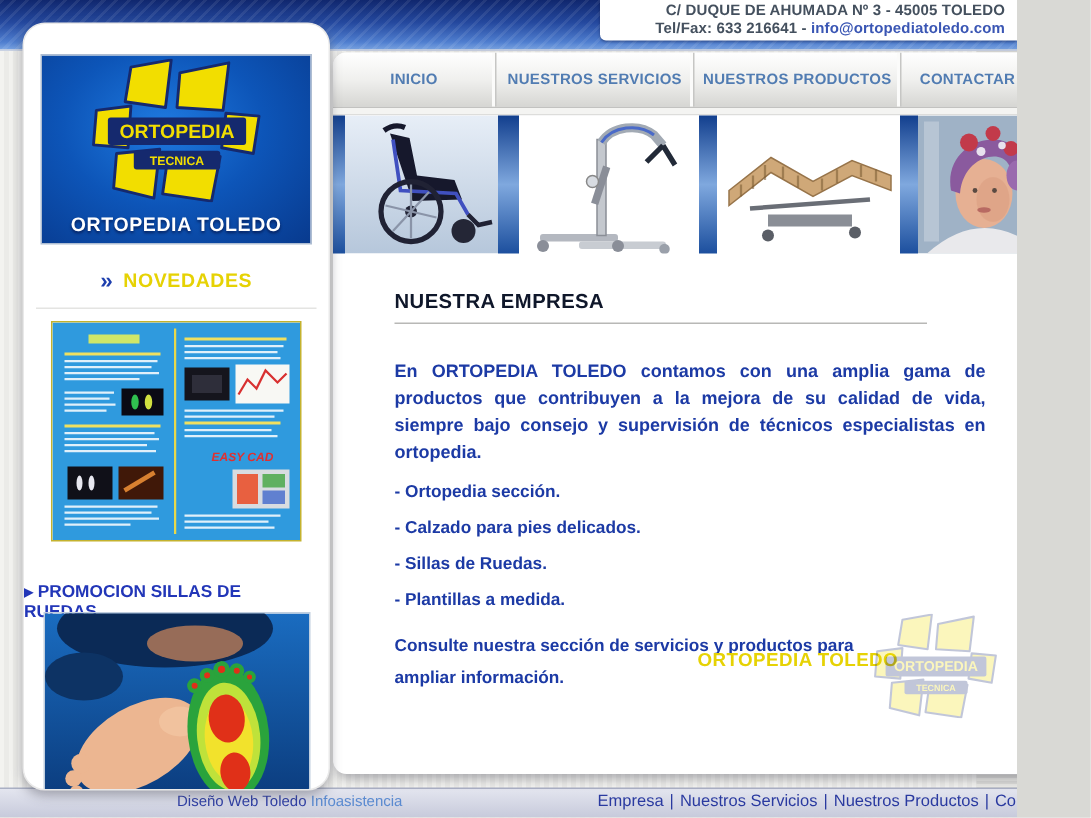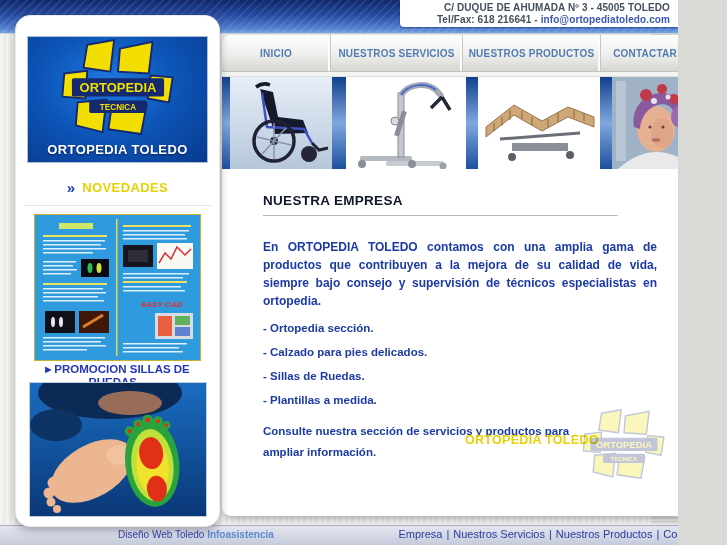"Tel/Fax: 618 216641 -" span { text: 618 -> 633 }
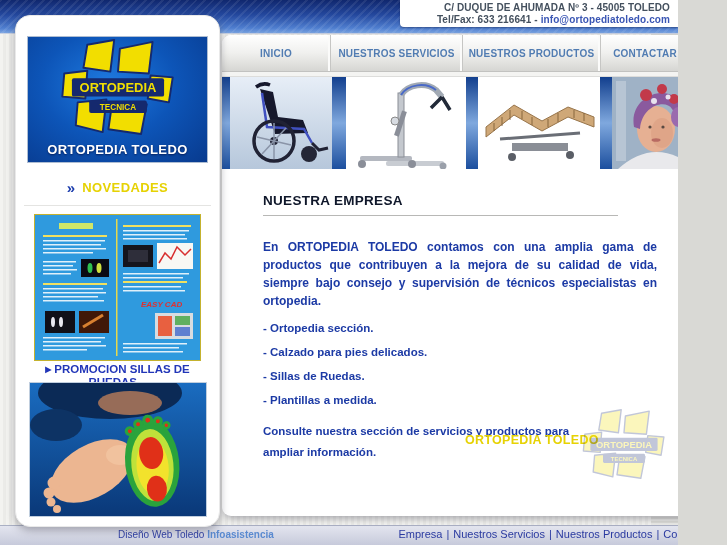"▶ PROMOCION SILLAS DE" .promo { margin-top: 2px -> 27px; text-align: center -> left }
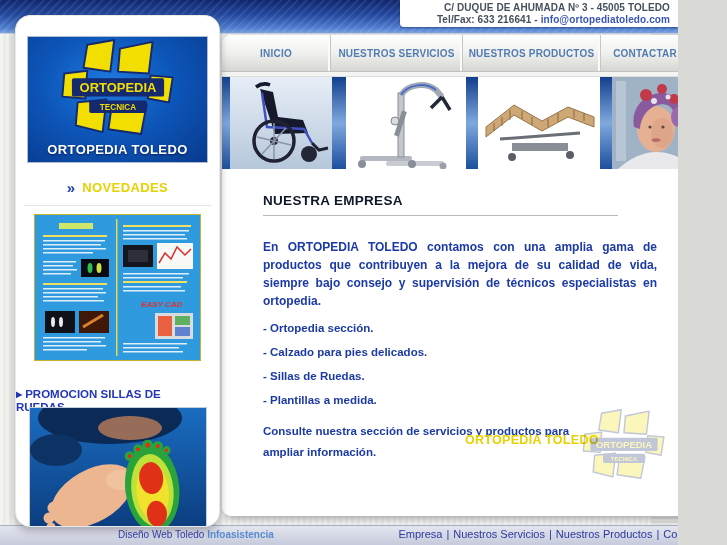"Infoasistencia" .credit a { font-weight: bold -> none }
